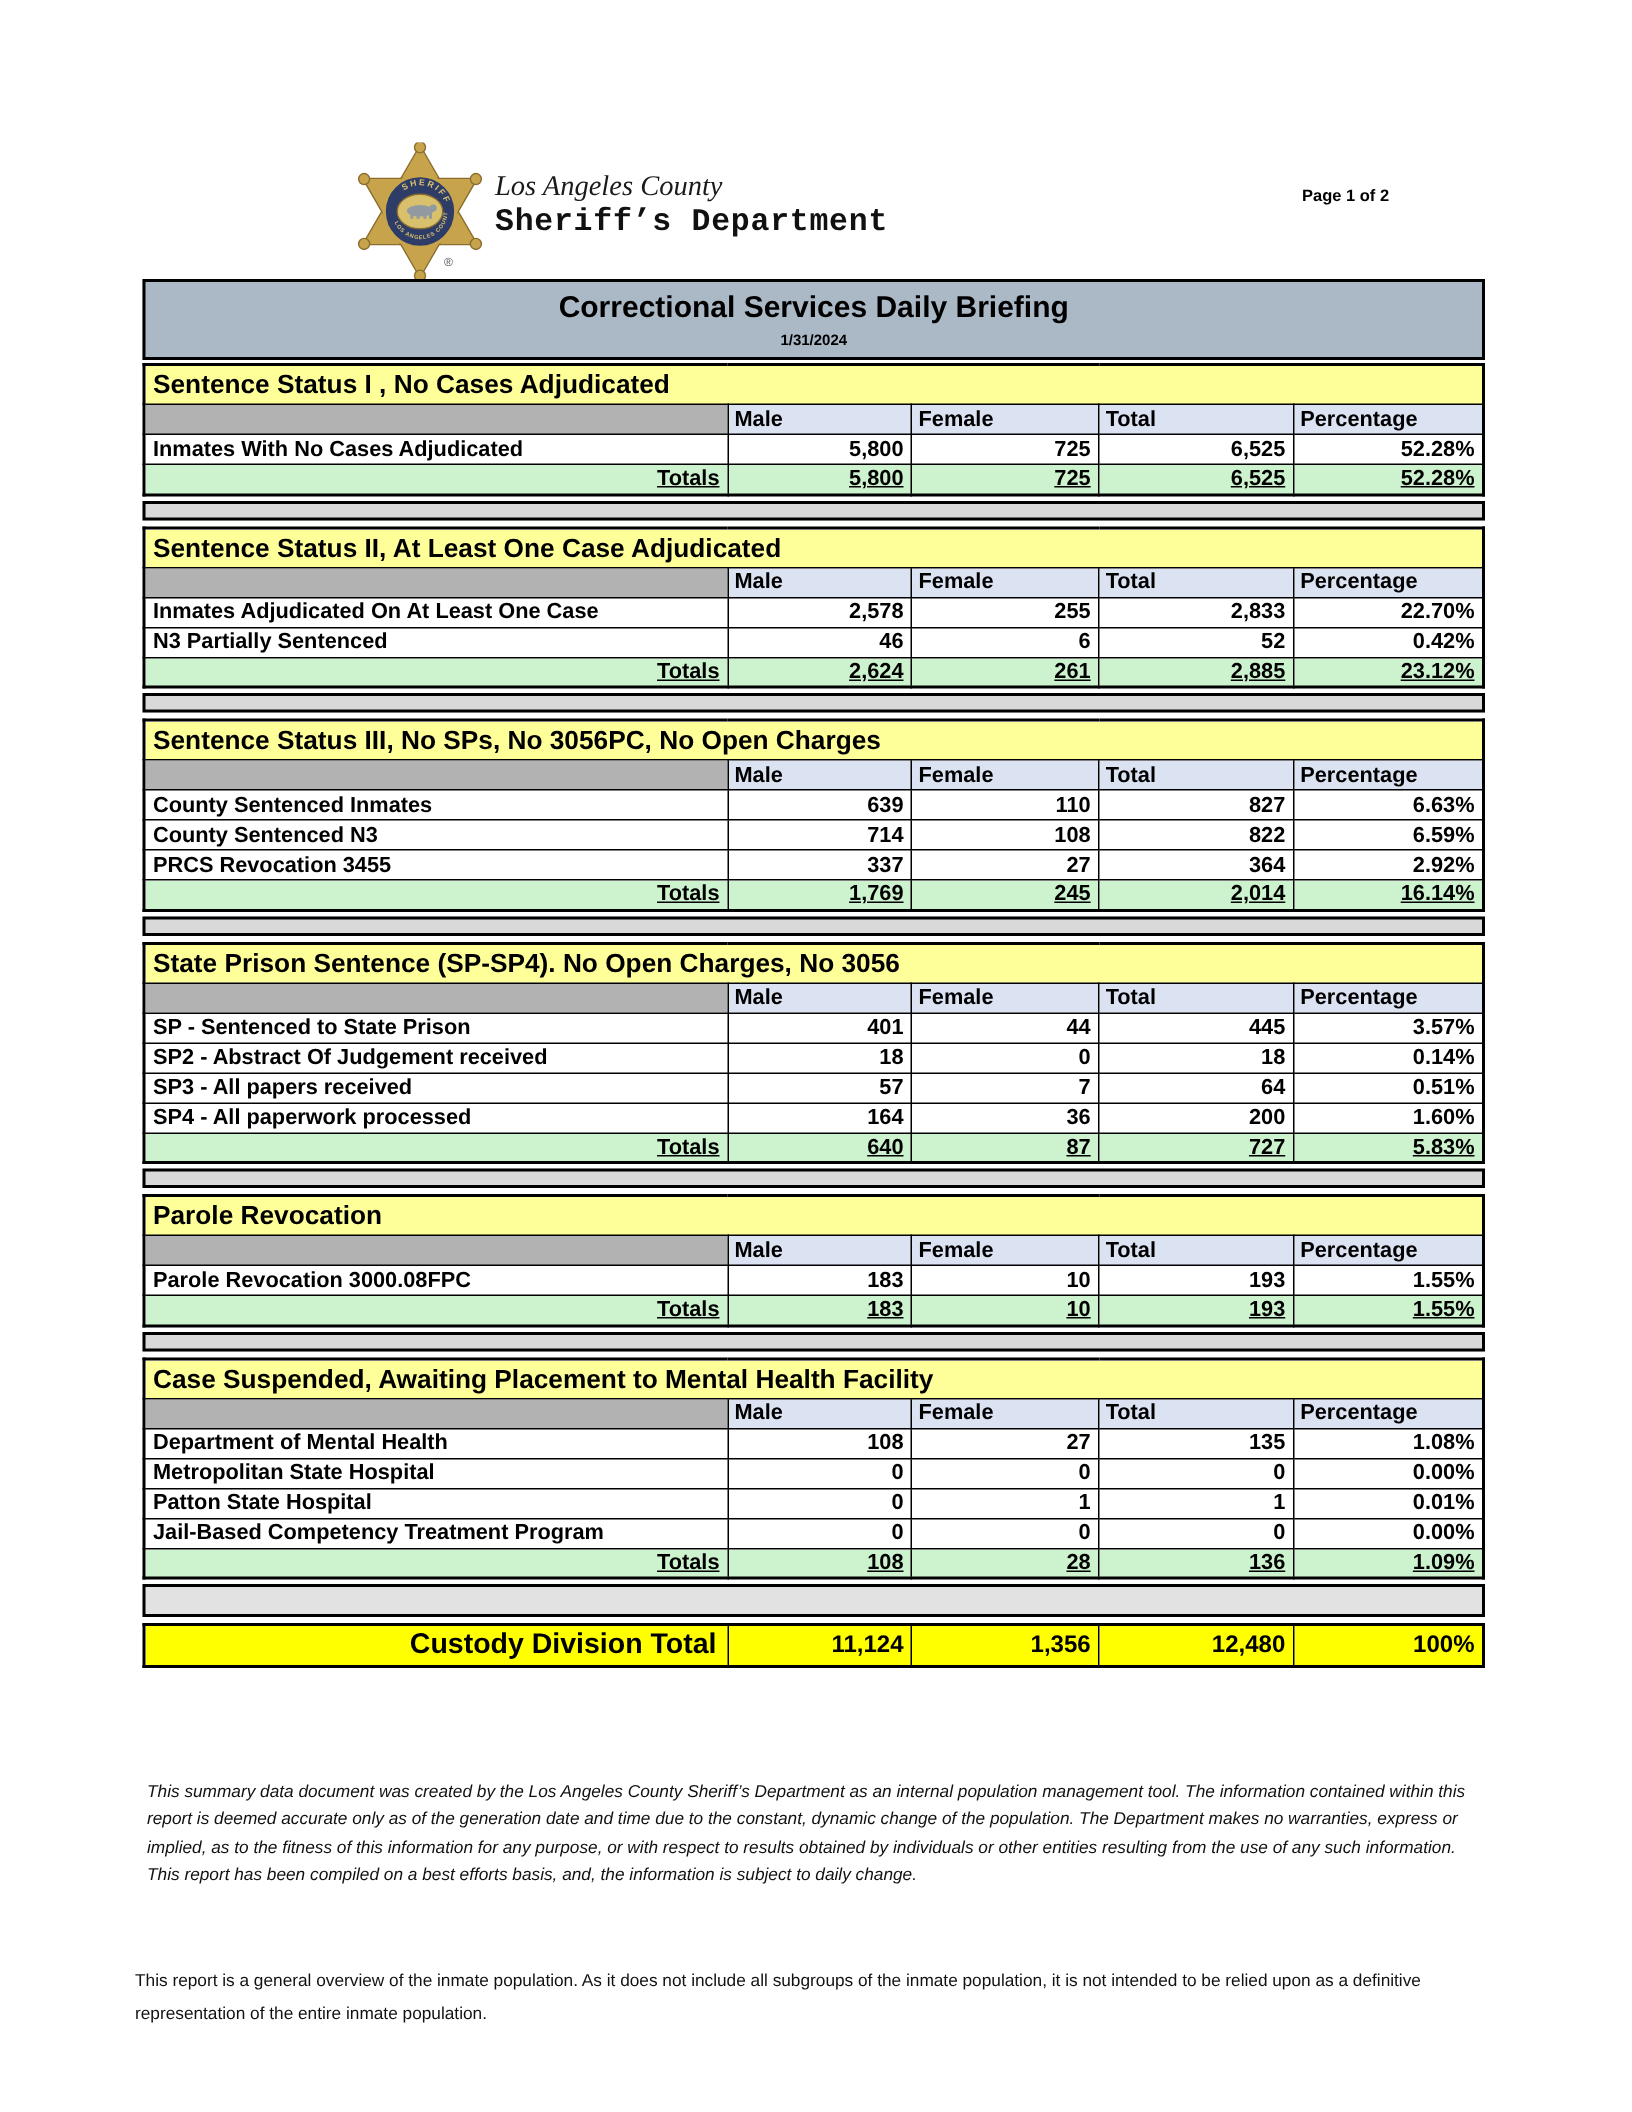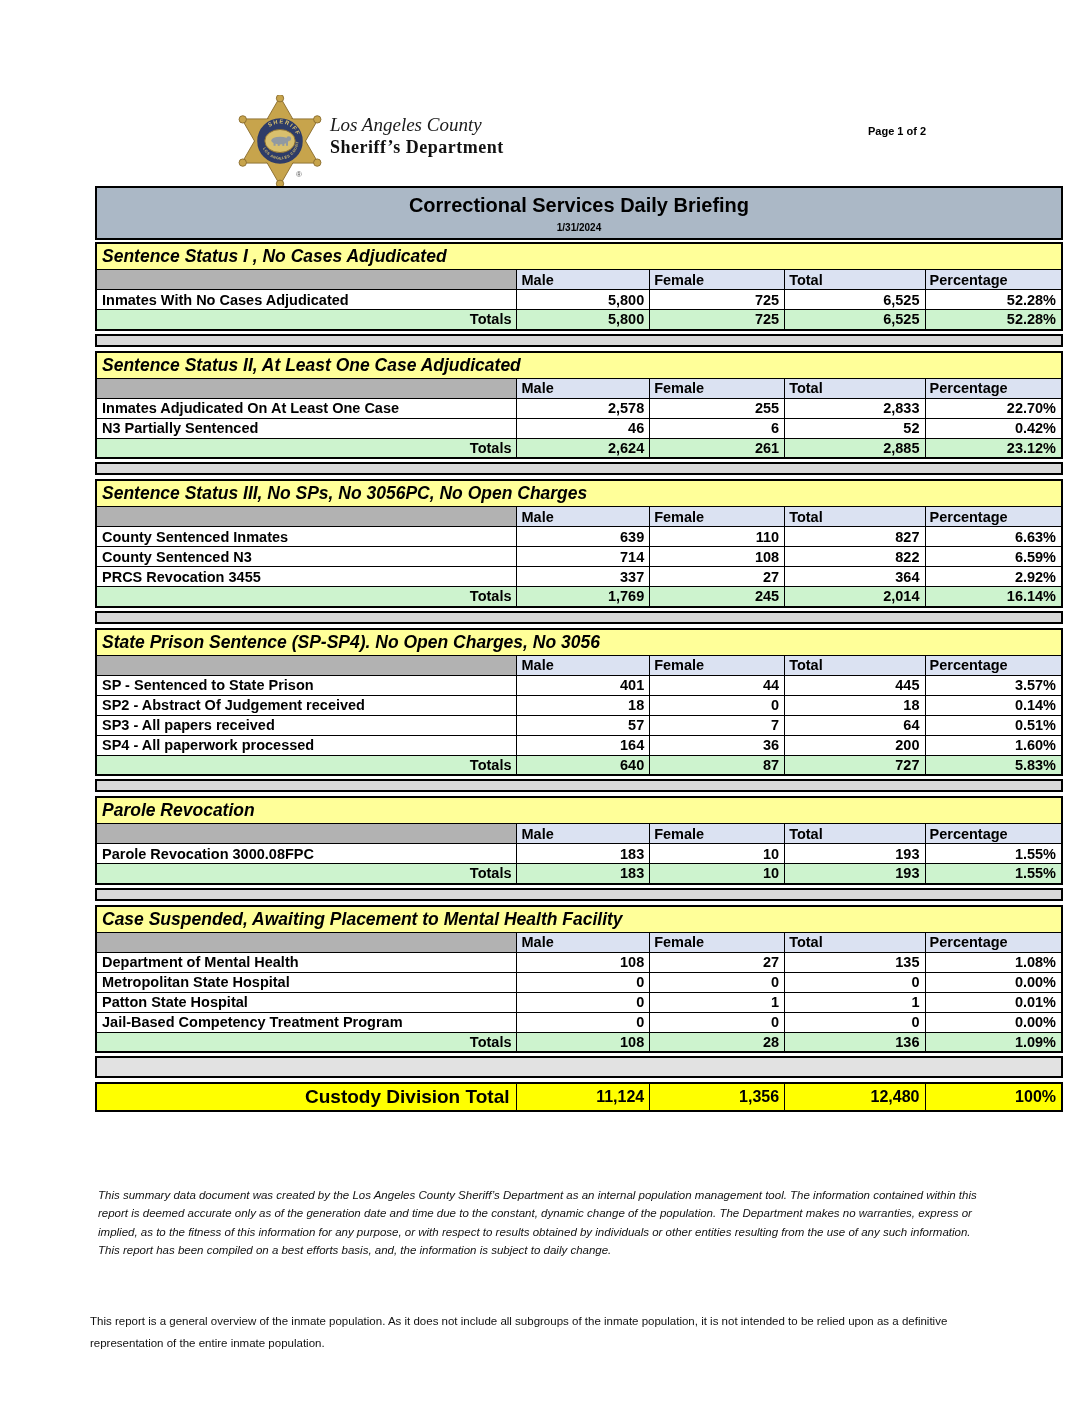"Sheriff’s Department" .dept-line { font-family: Liberation Serif, serif -> Liberation Mono, monospace; font-size: 18px -> 21px }
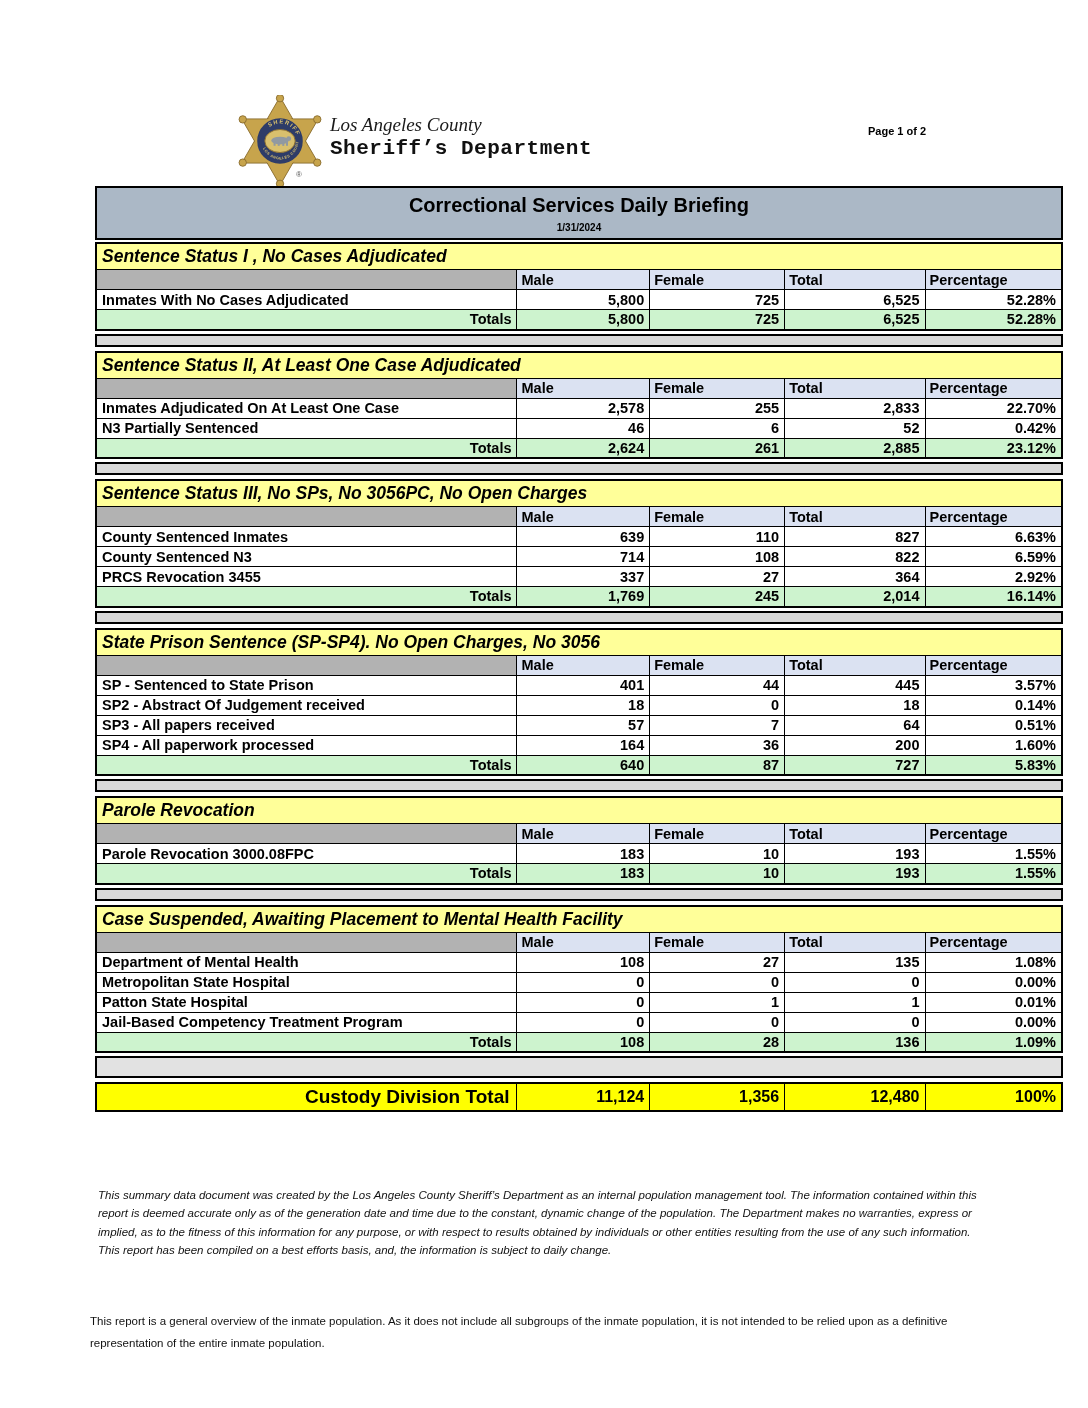"Correctional Services Daily Briefing" .report { width: 968px -> 895px }
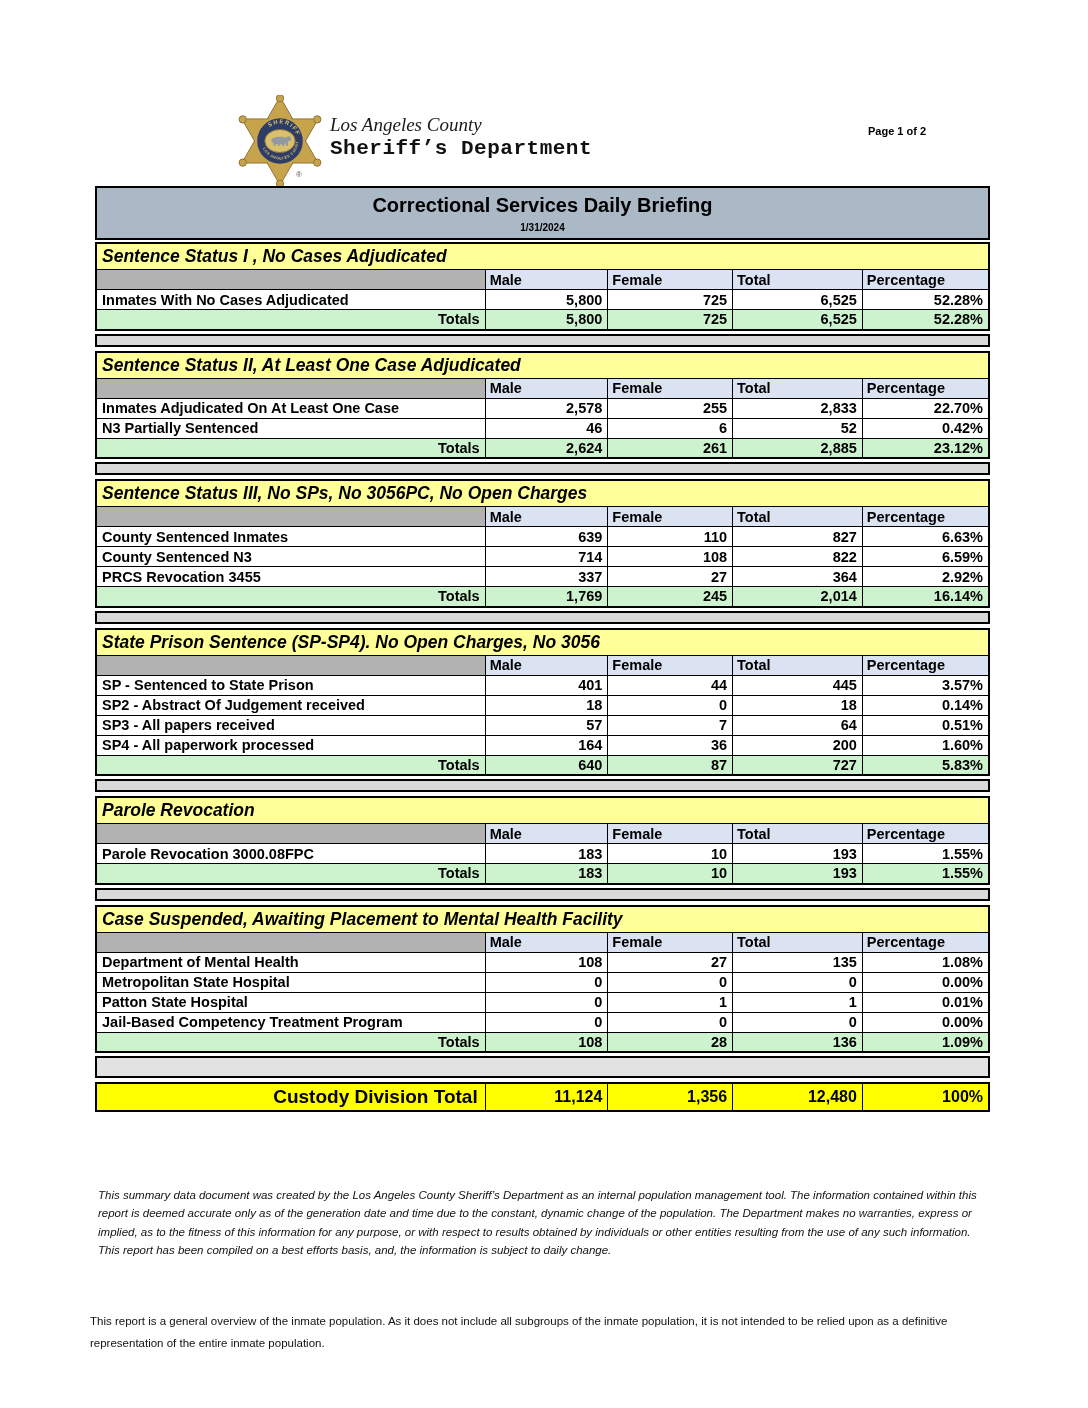"Sentence Status I , No" td.sec-title { font-style: italic -> none }
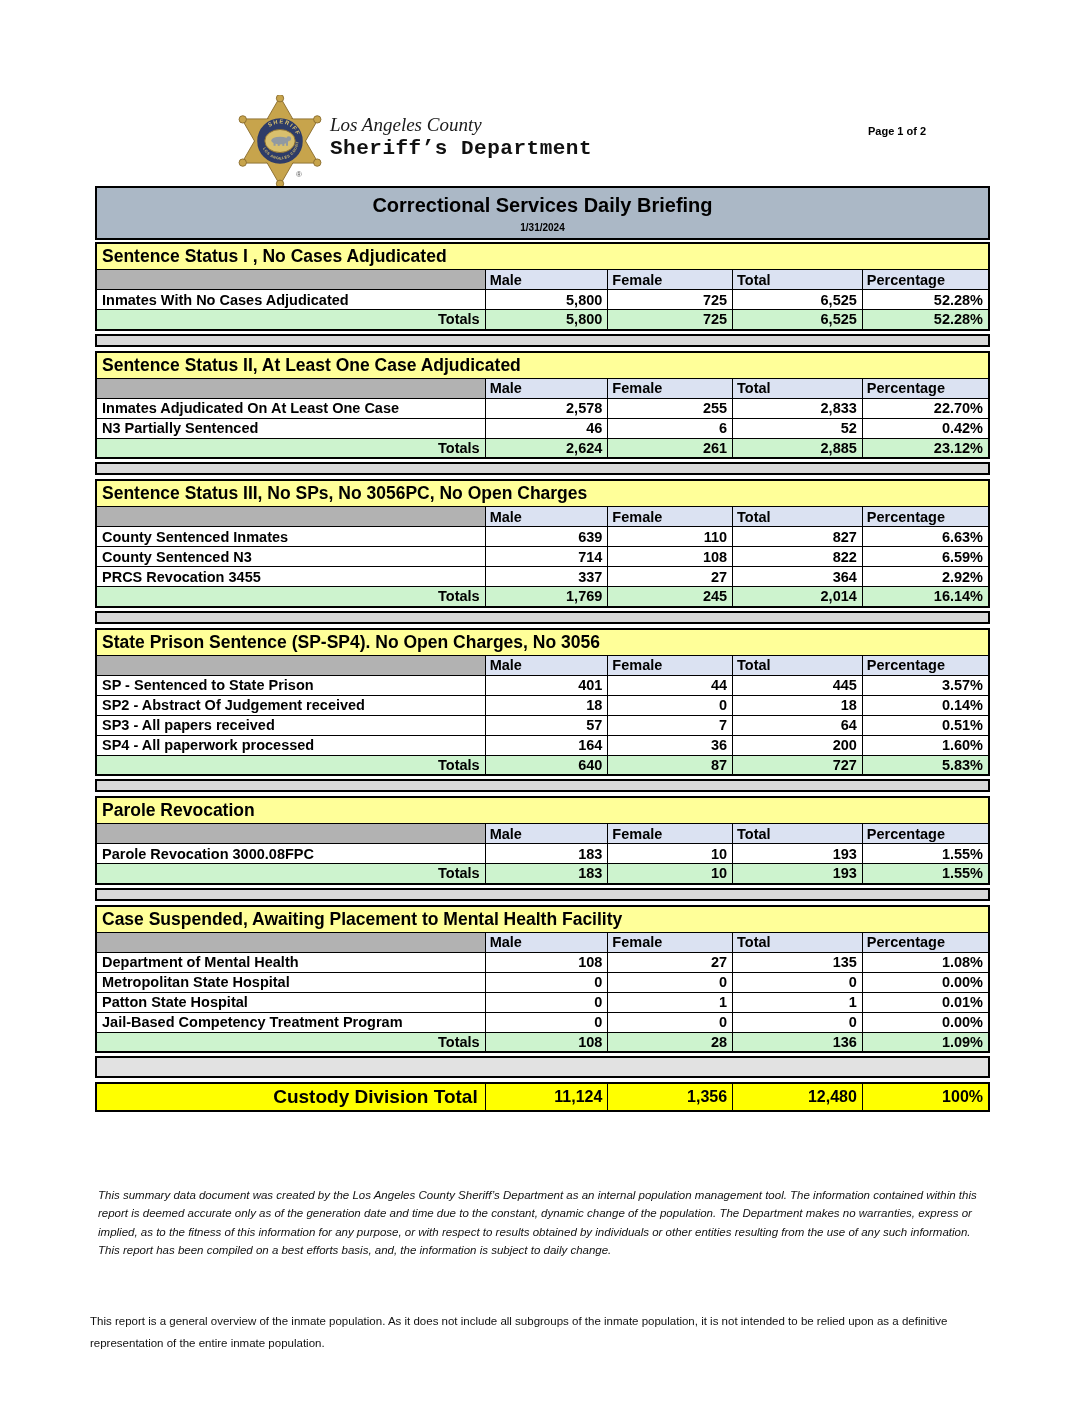"Totals" tr.totals-row td { text-decoration: none -> underline }
